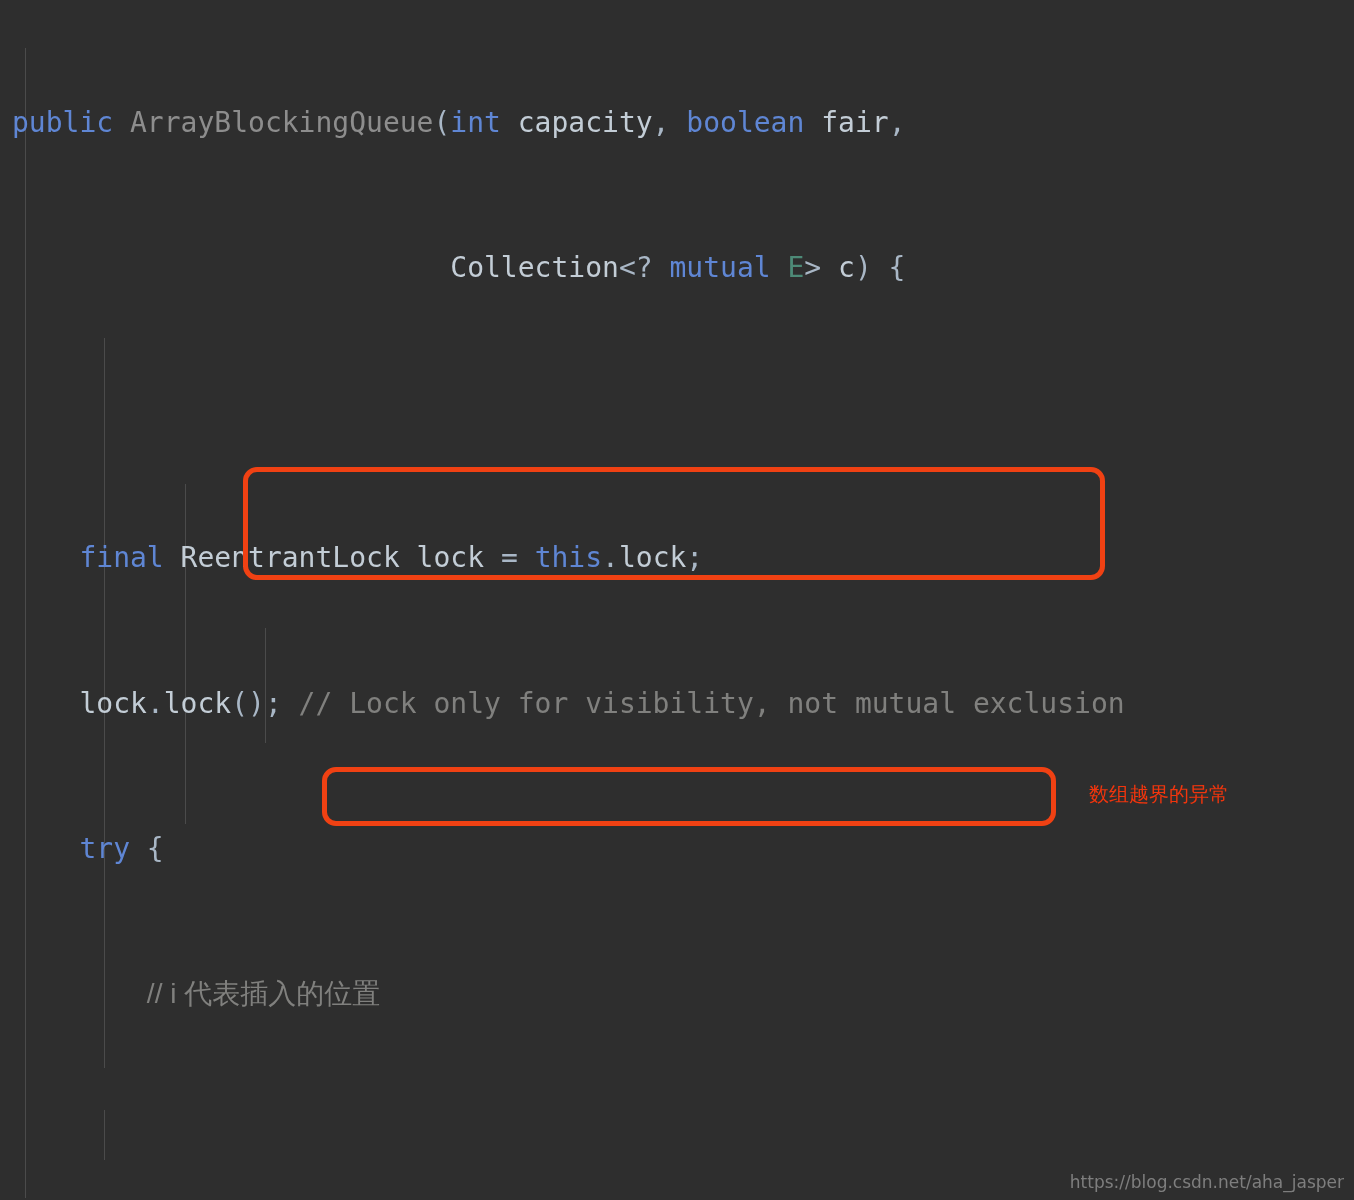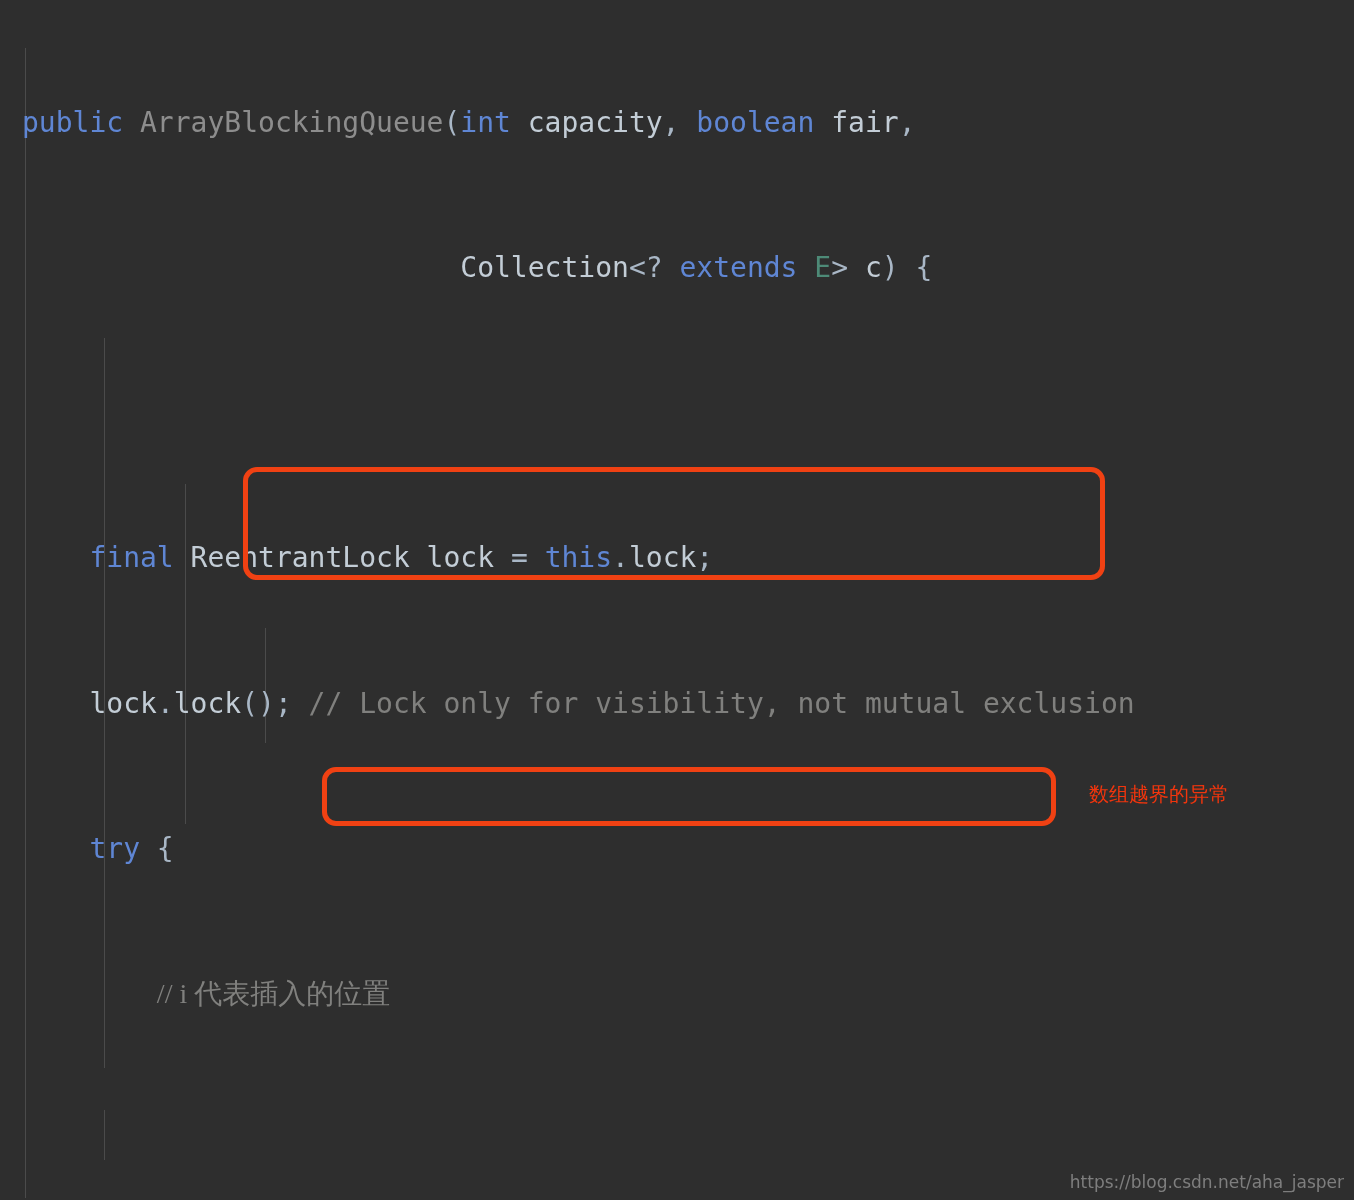"public ArrayBlockingQueue(int capacity," .ln { padding-left: 22px -> 12px }
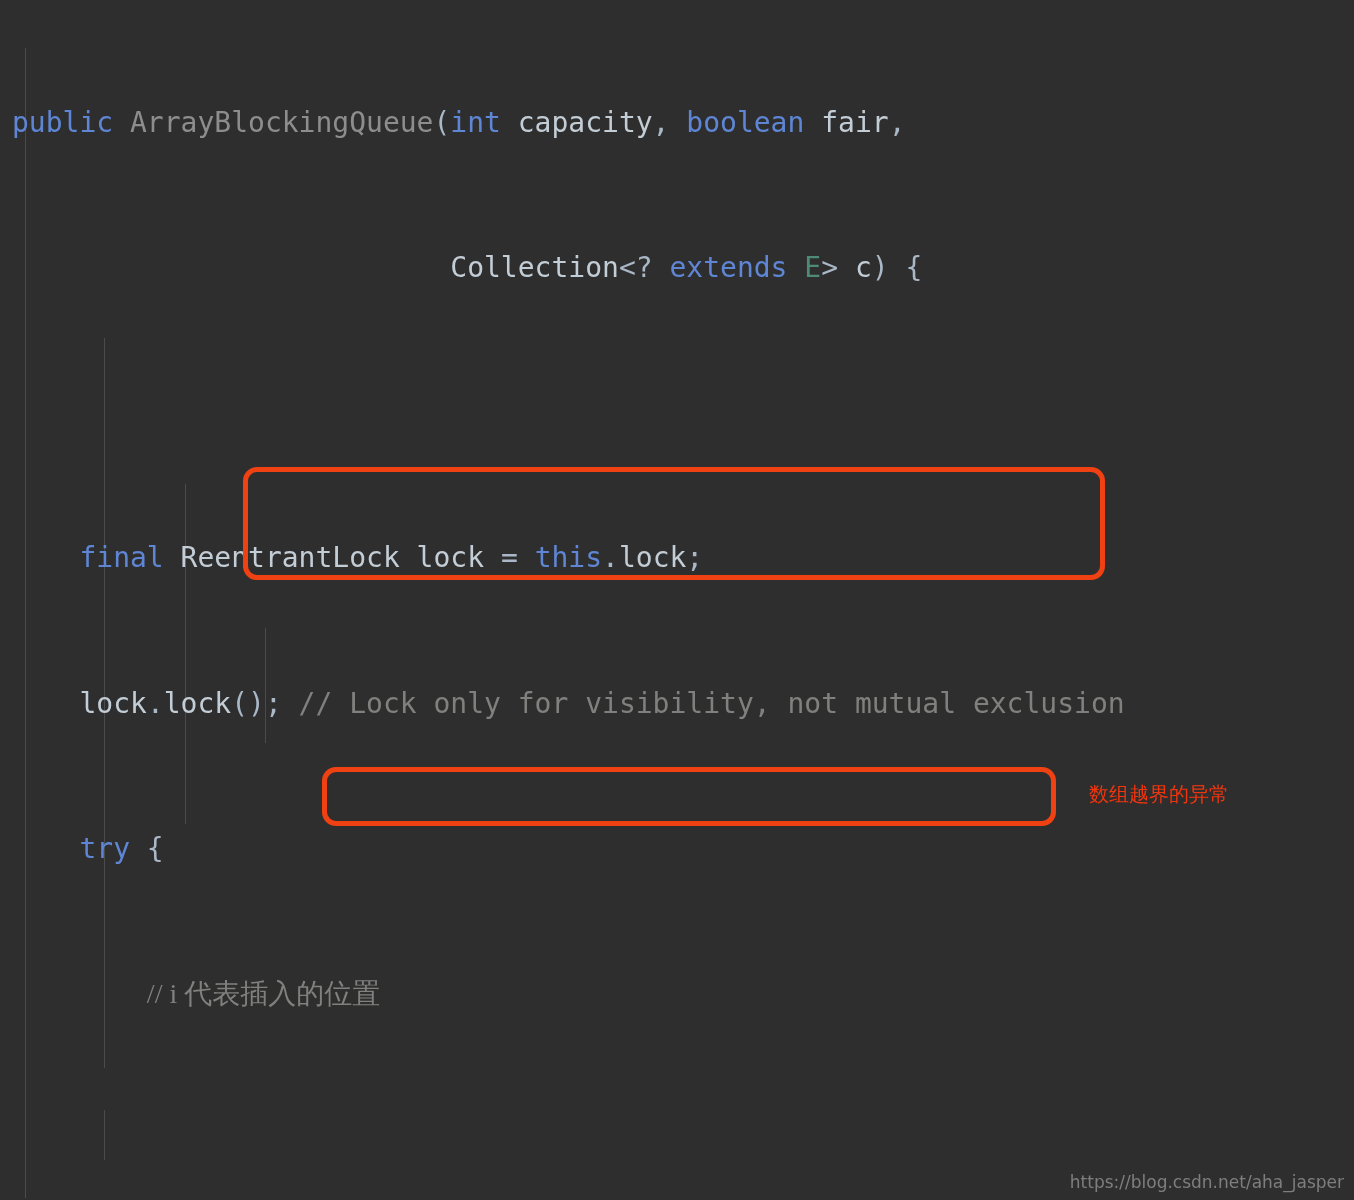"extends" span.kw { text: extends -> mutual }
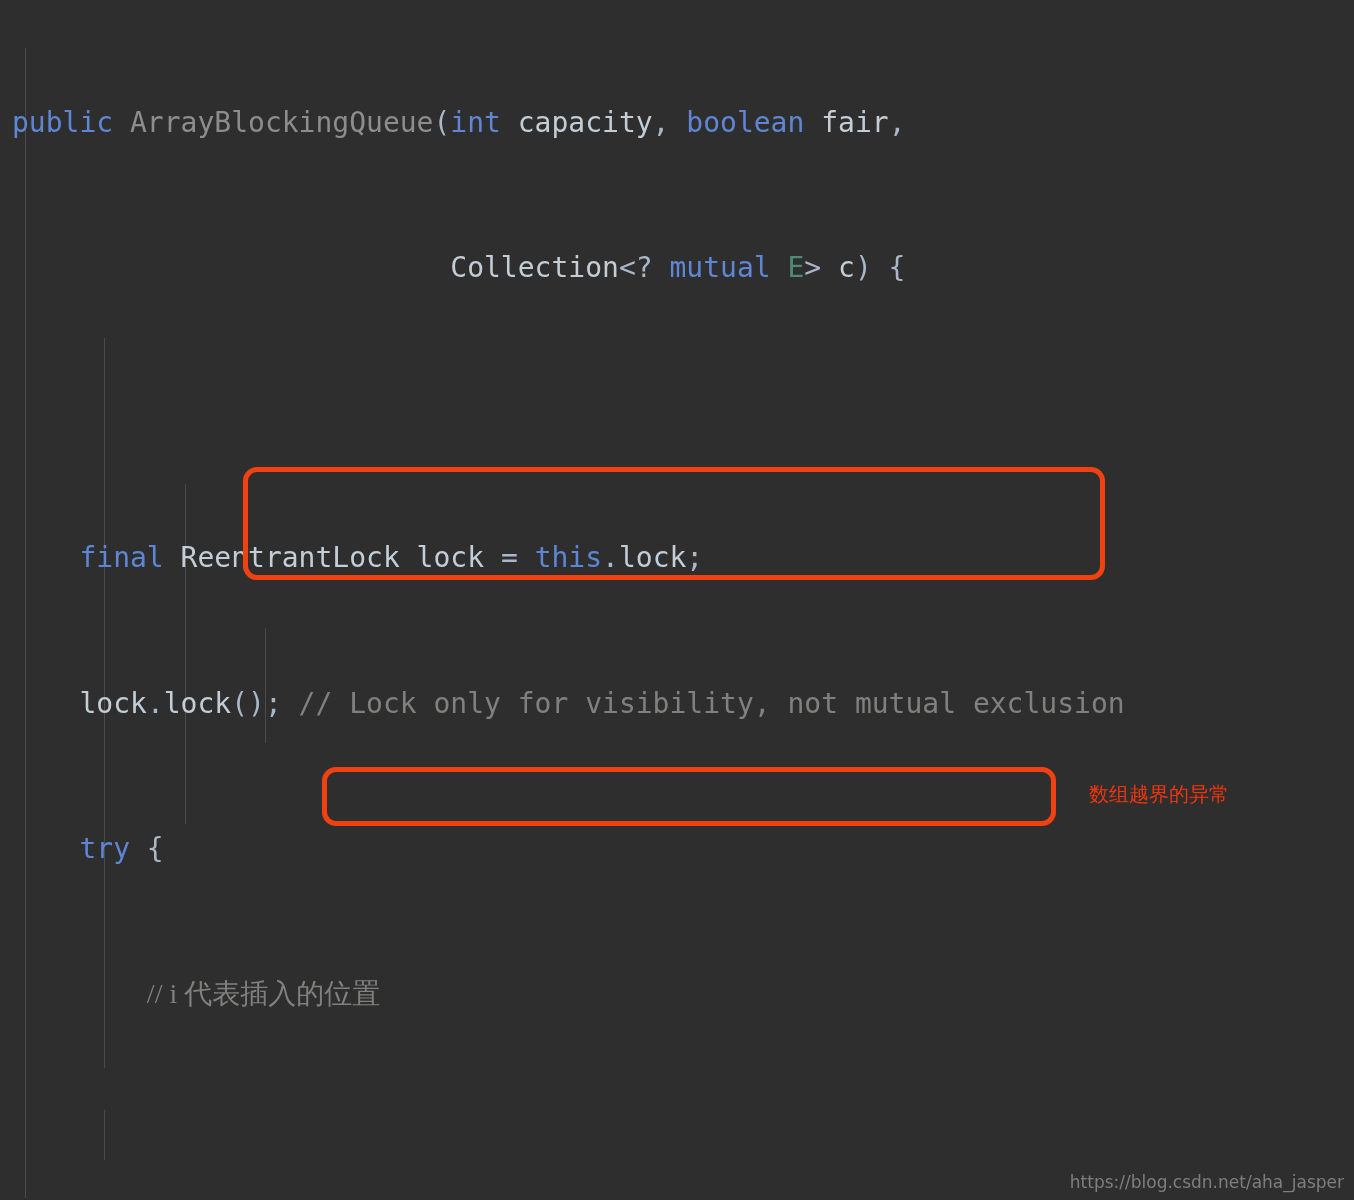"// i 代表插入的位置" .cjk { font-family: Liberation Serif, serif -> Liberation Sans, sans-serif }
